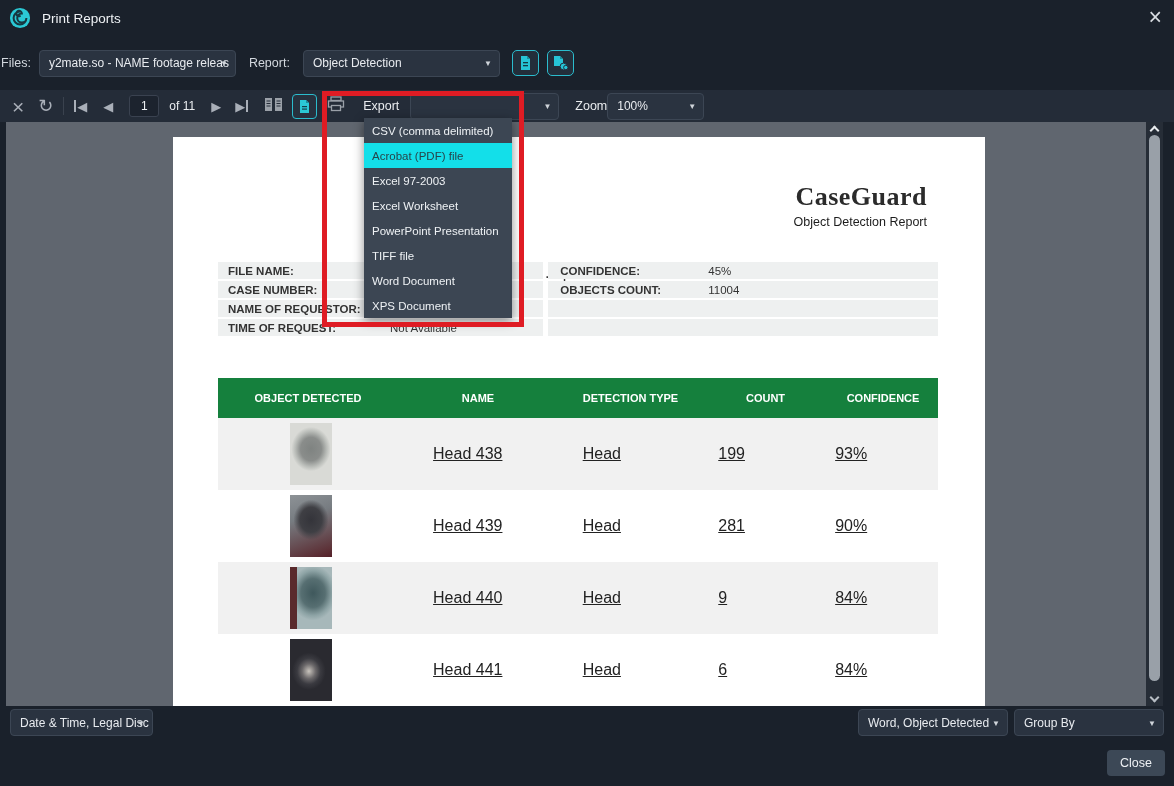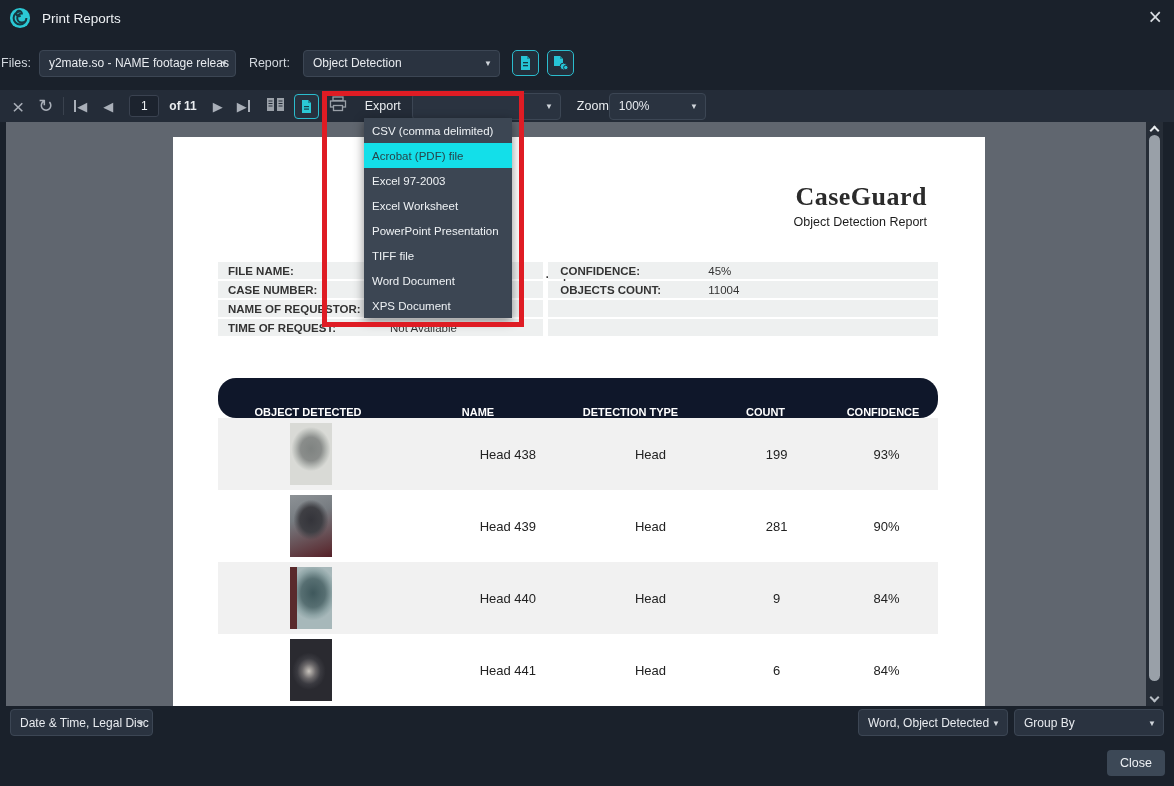"of 11" .pageof { font-weight: bold -> normal }
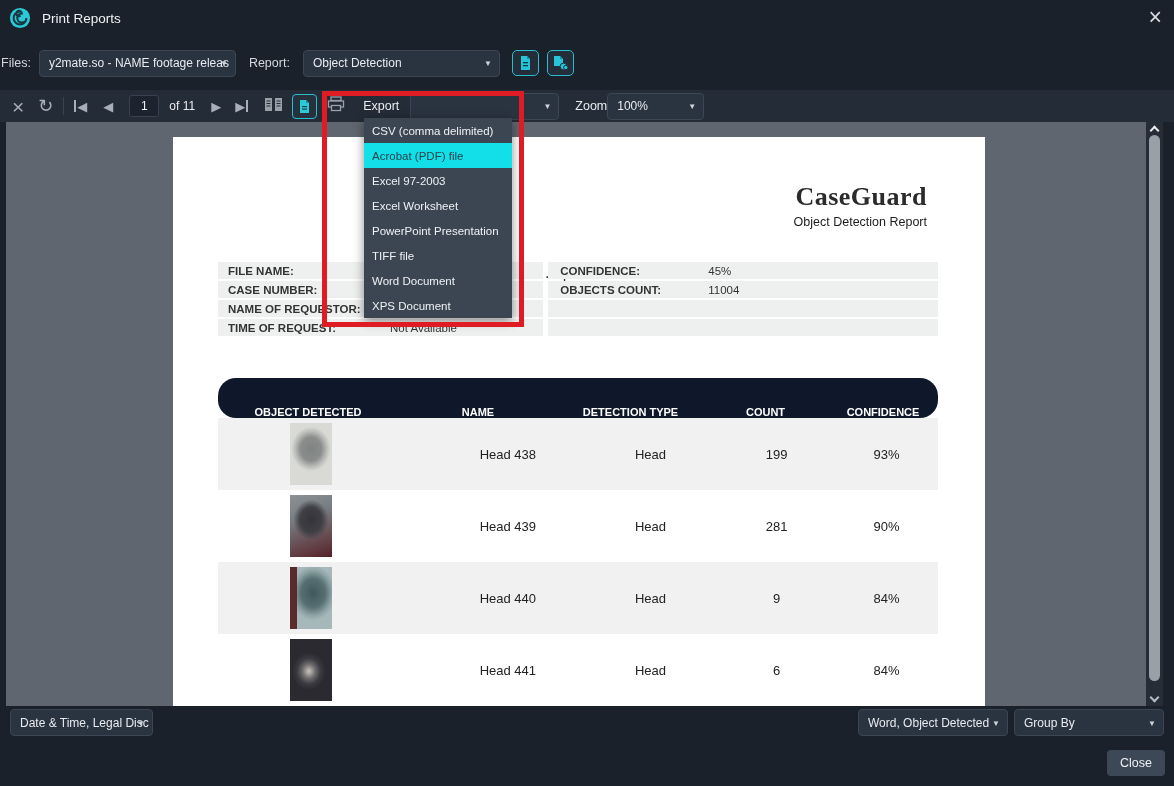"OBJECT DETECTED" .thead { align-items: flex-end -> center; background: #0f172a -> #15803d; border-radius: 18px -> none }
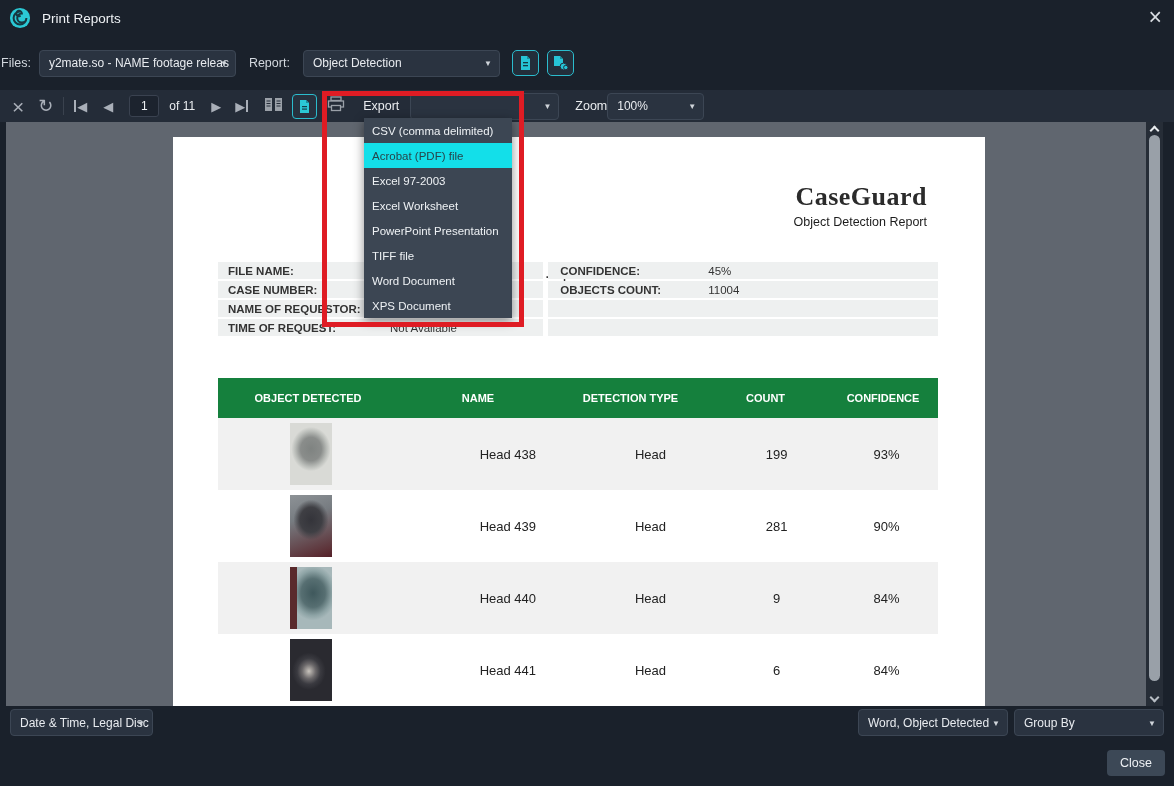"Head 438" .td { font-size: 13px -> 16px; text-align: center -> left; text-decoration: none -> underline }
